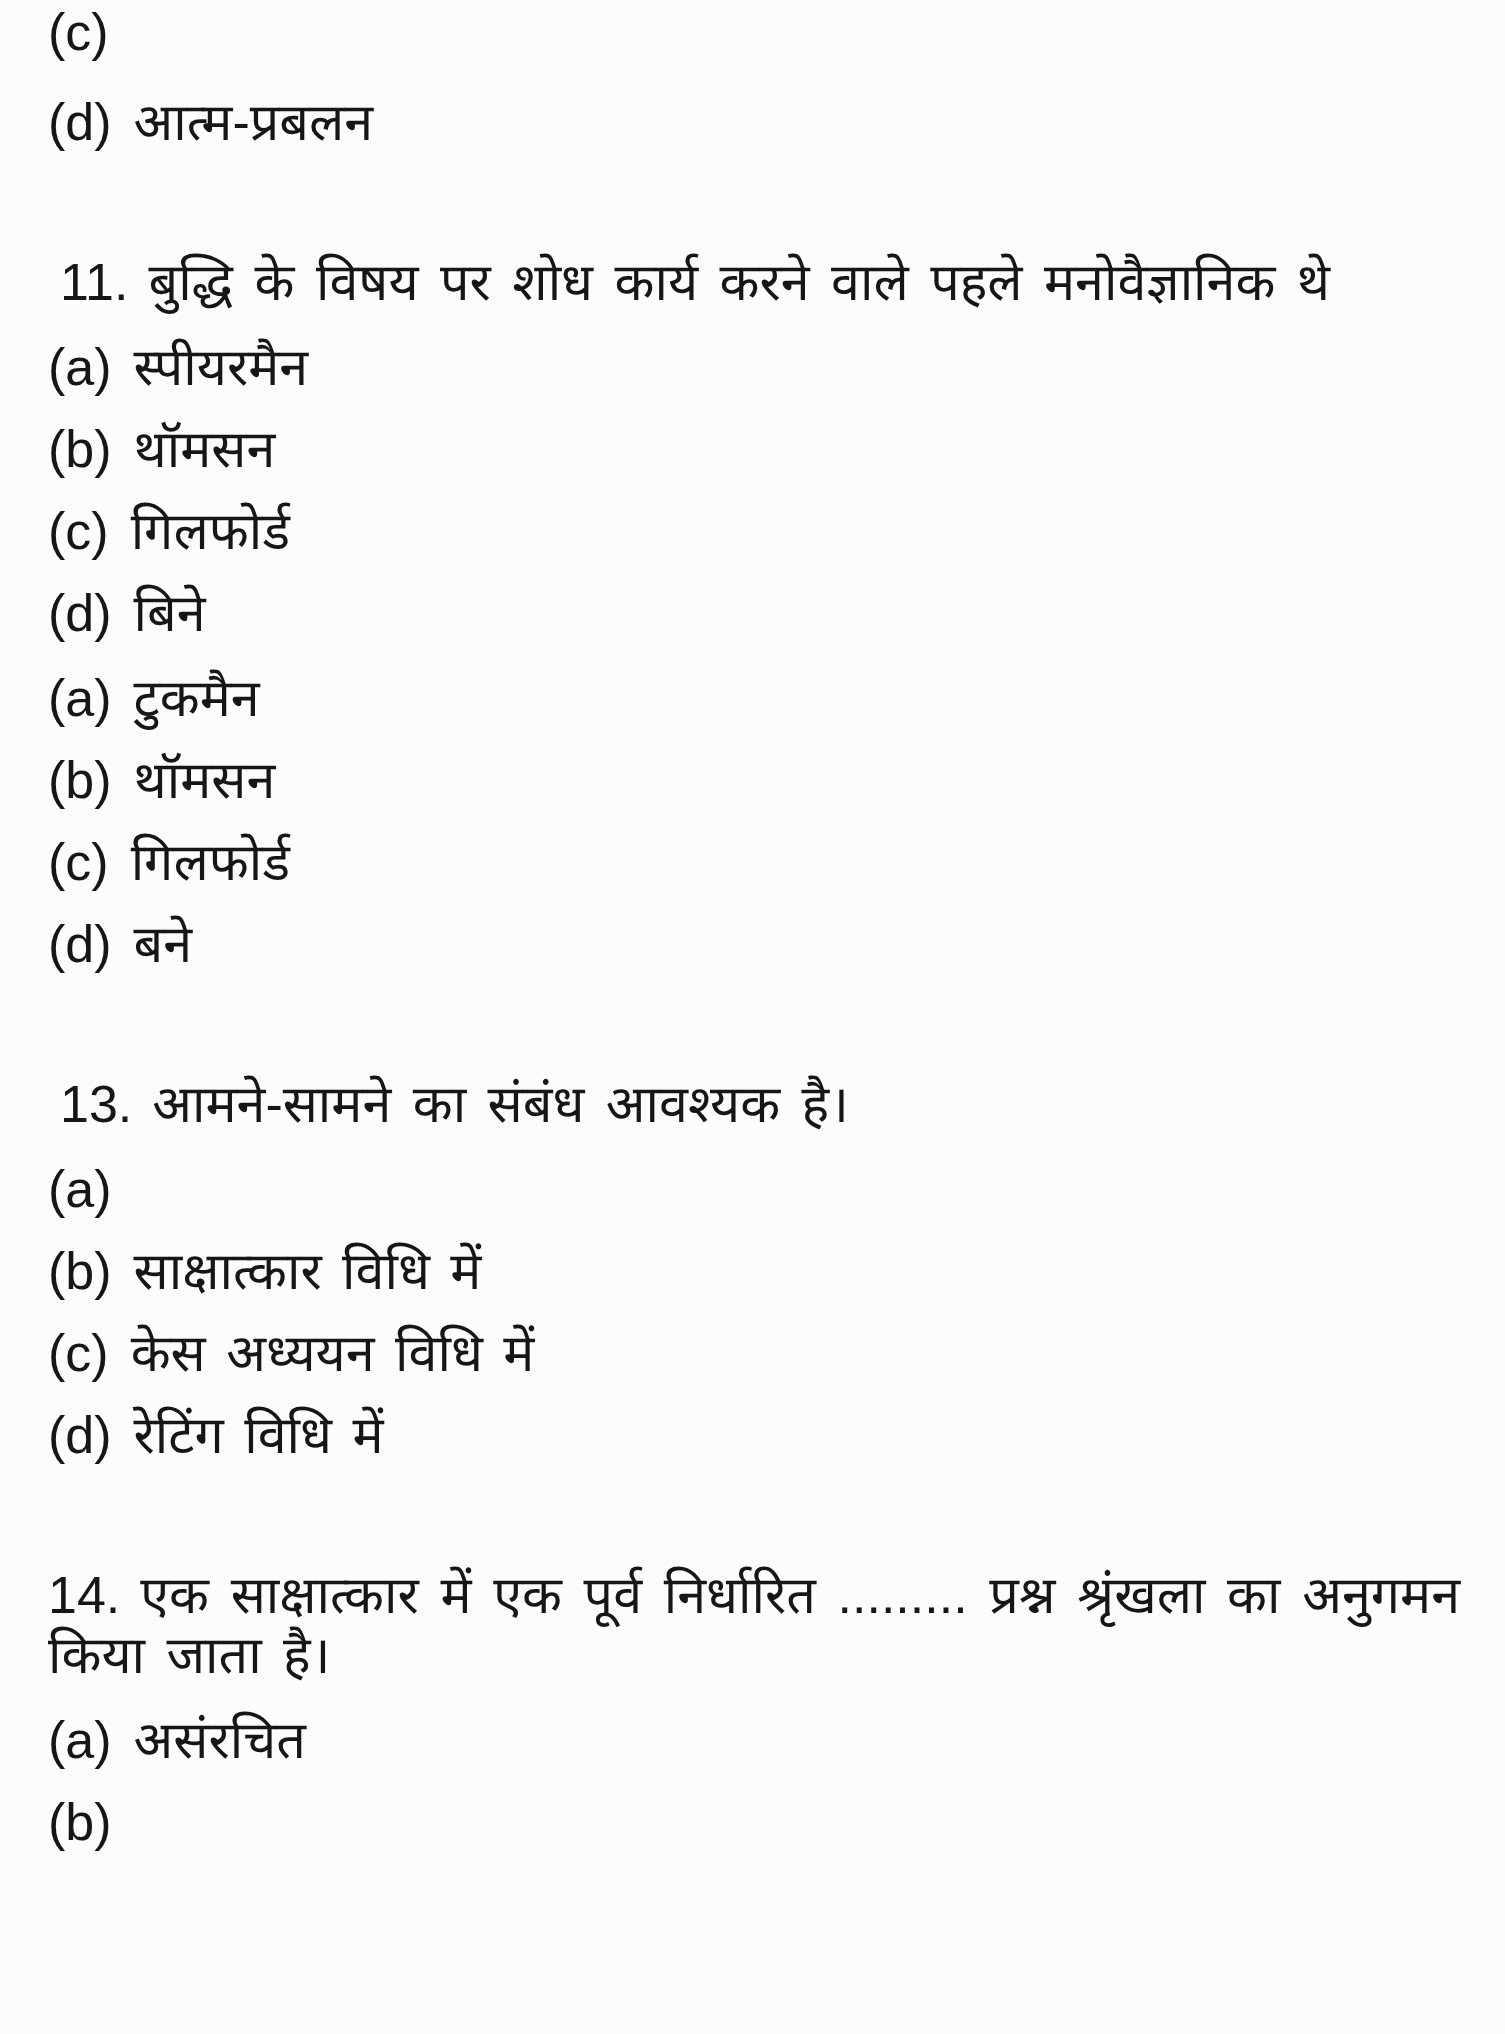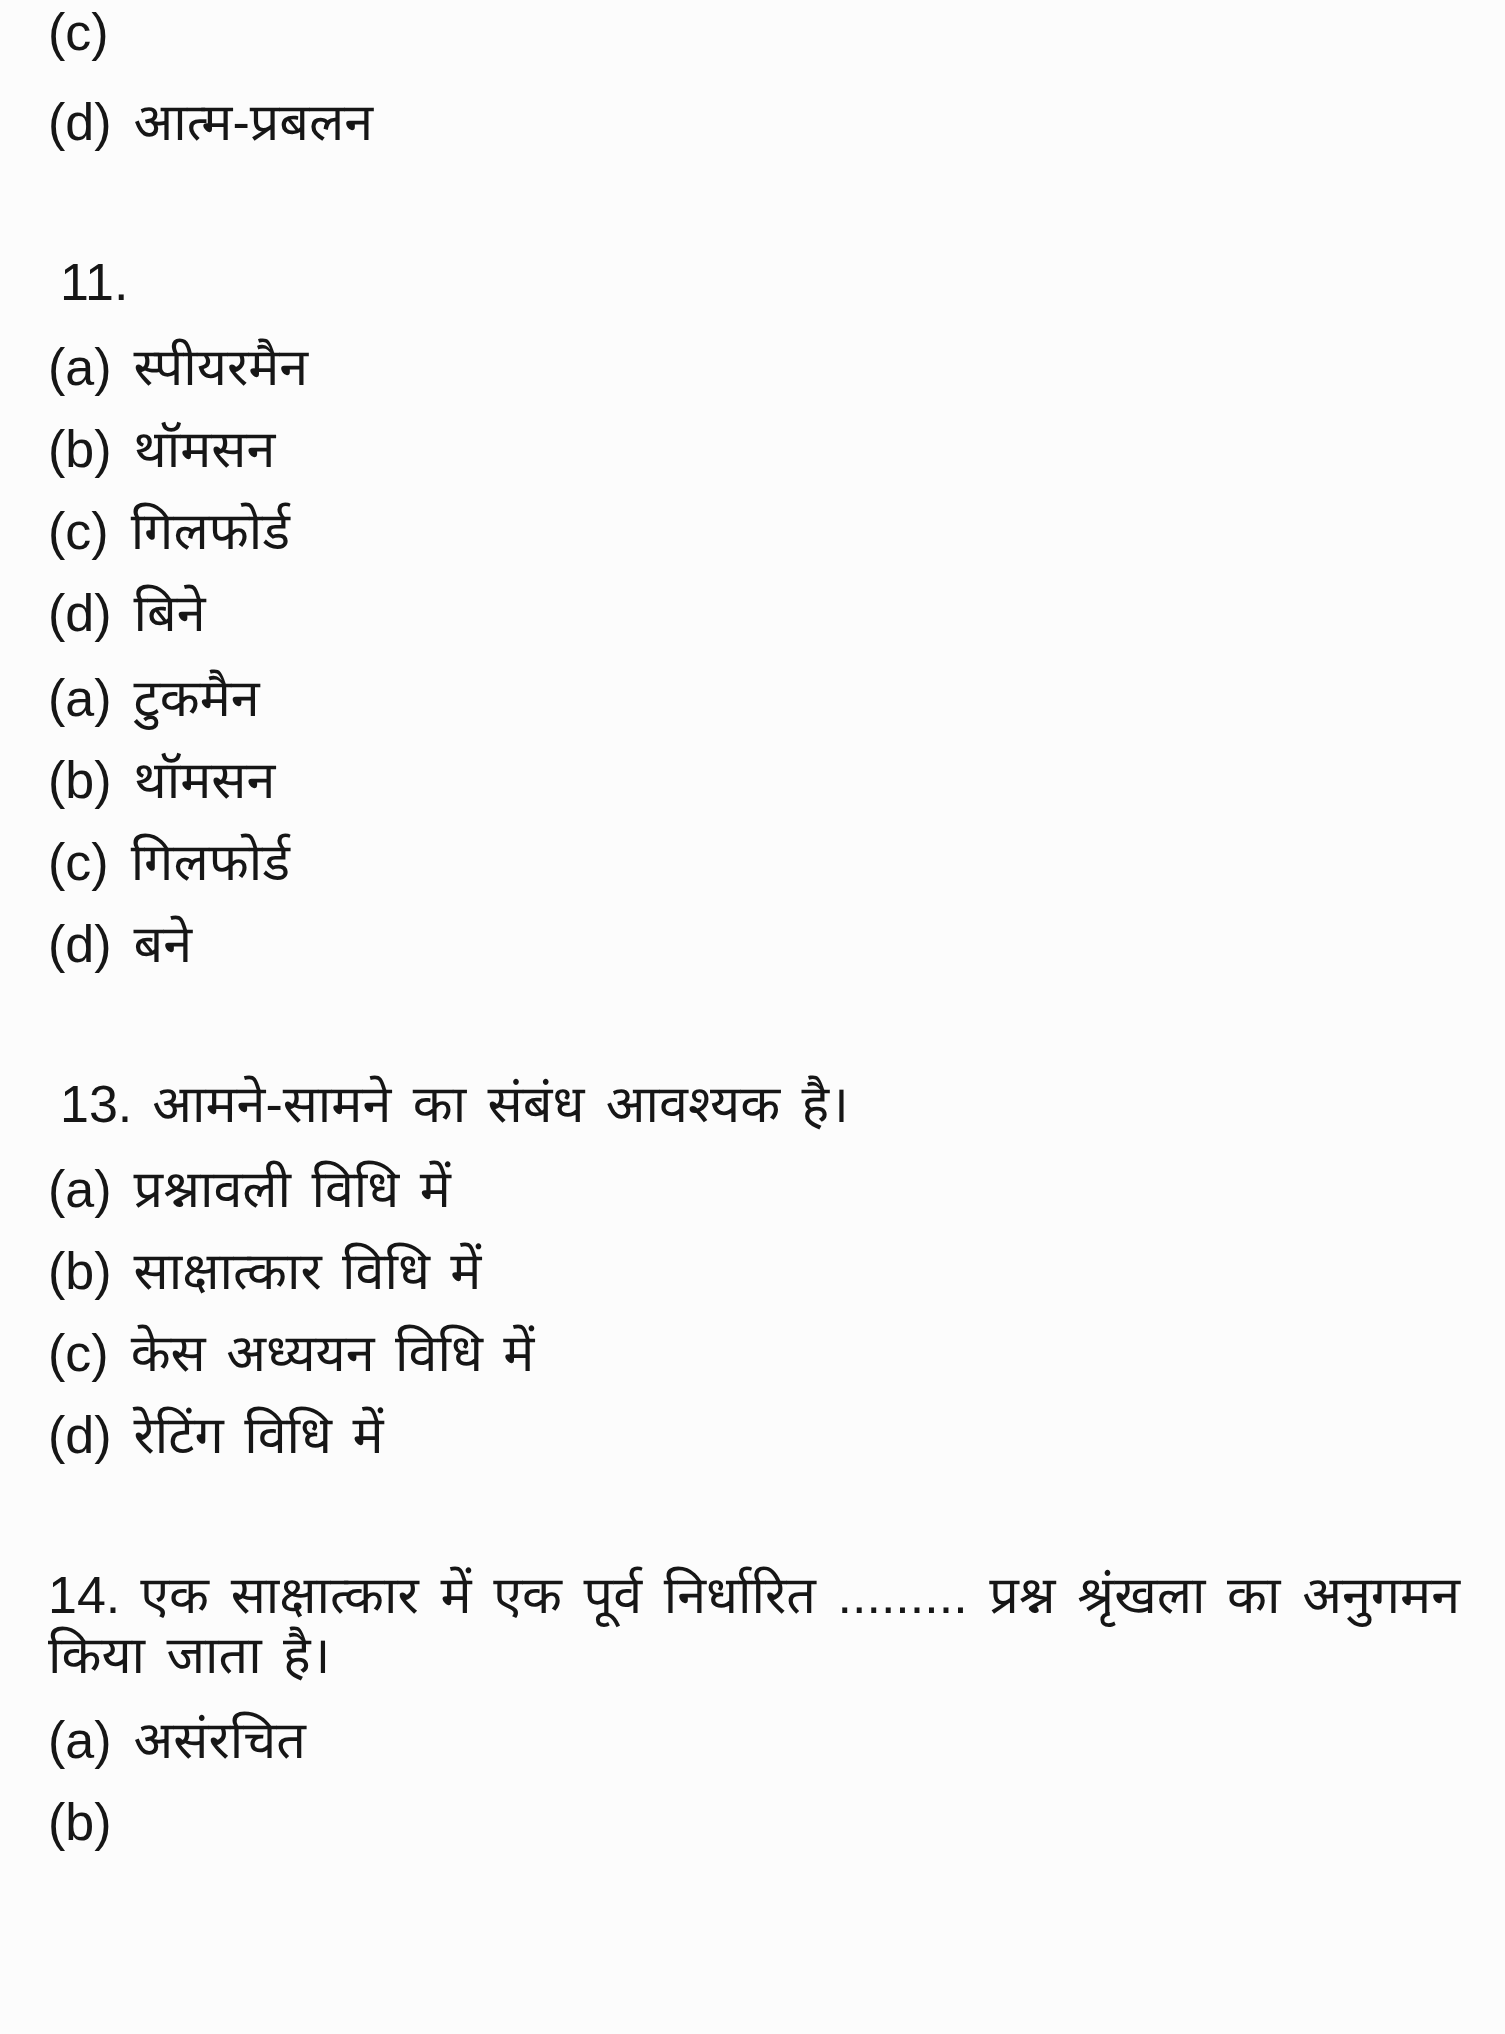"बुद्धि के विषय पर शोध" span.qtext { html: none -> <span>बुद्धि के विषय पर शोध कार्य करने वाले पहले मनोवैज्ञानिक थे</span> }
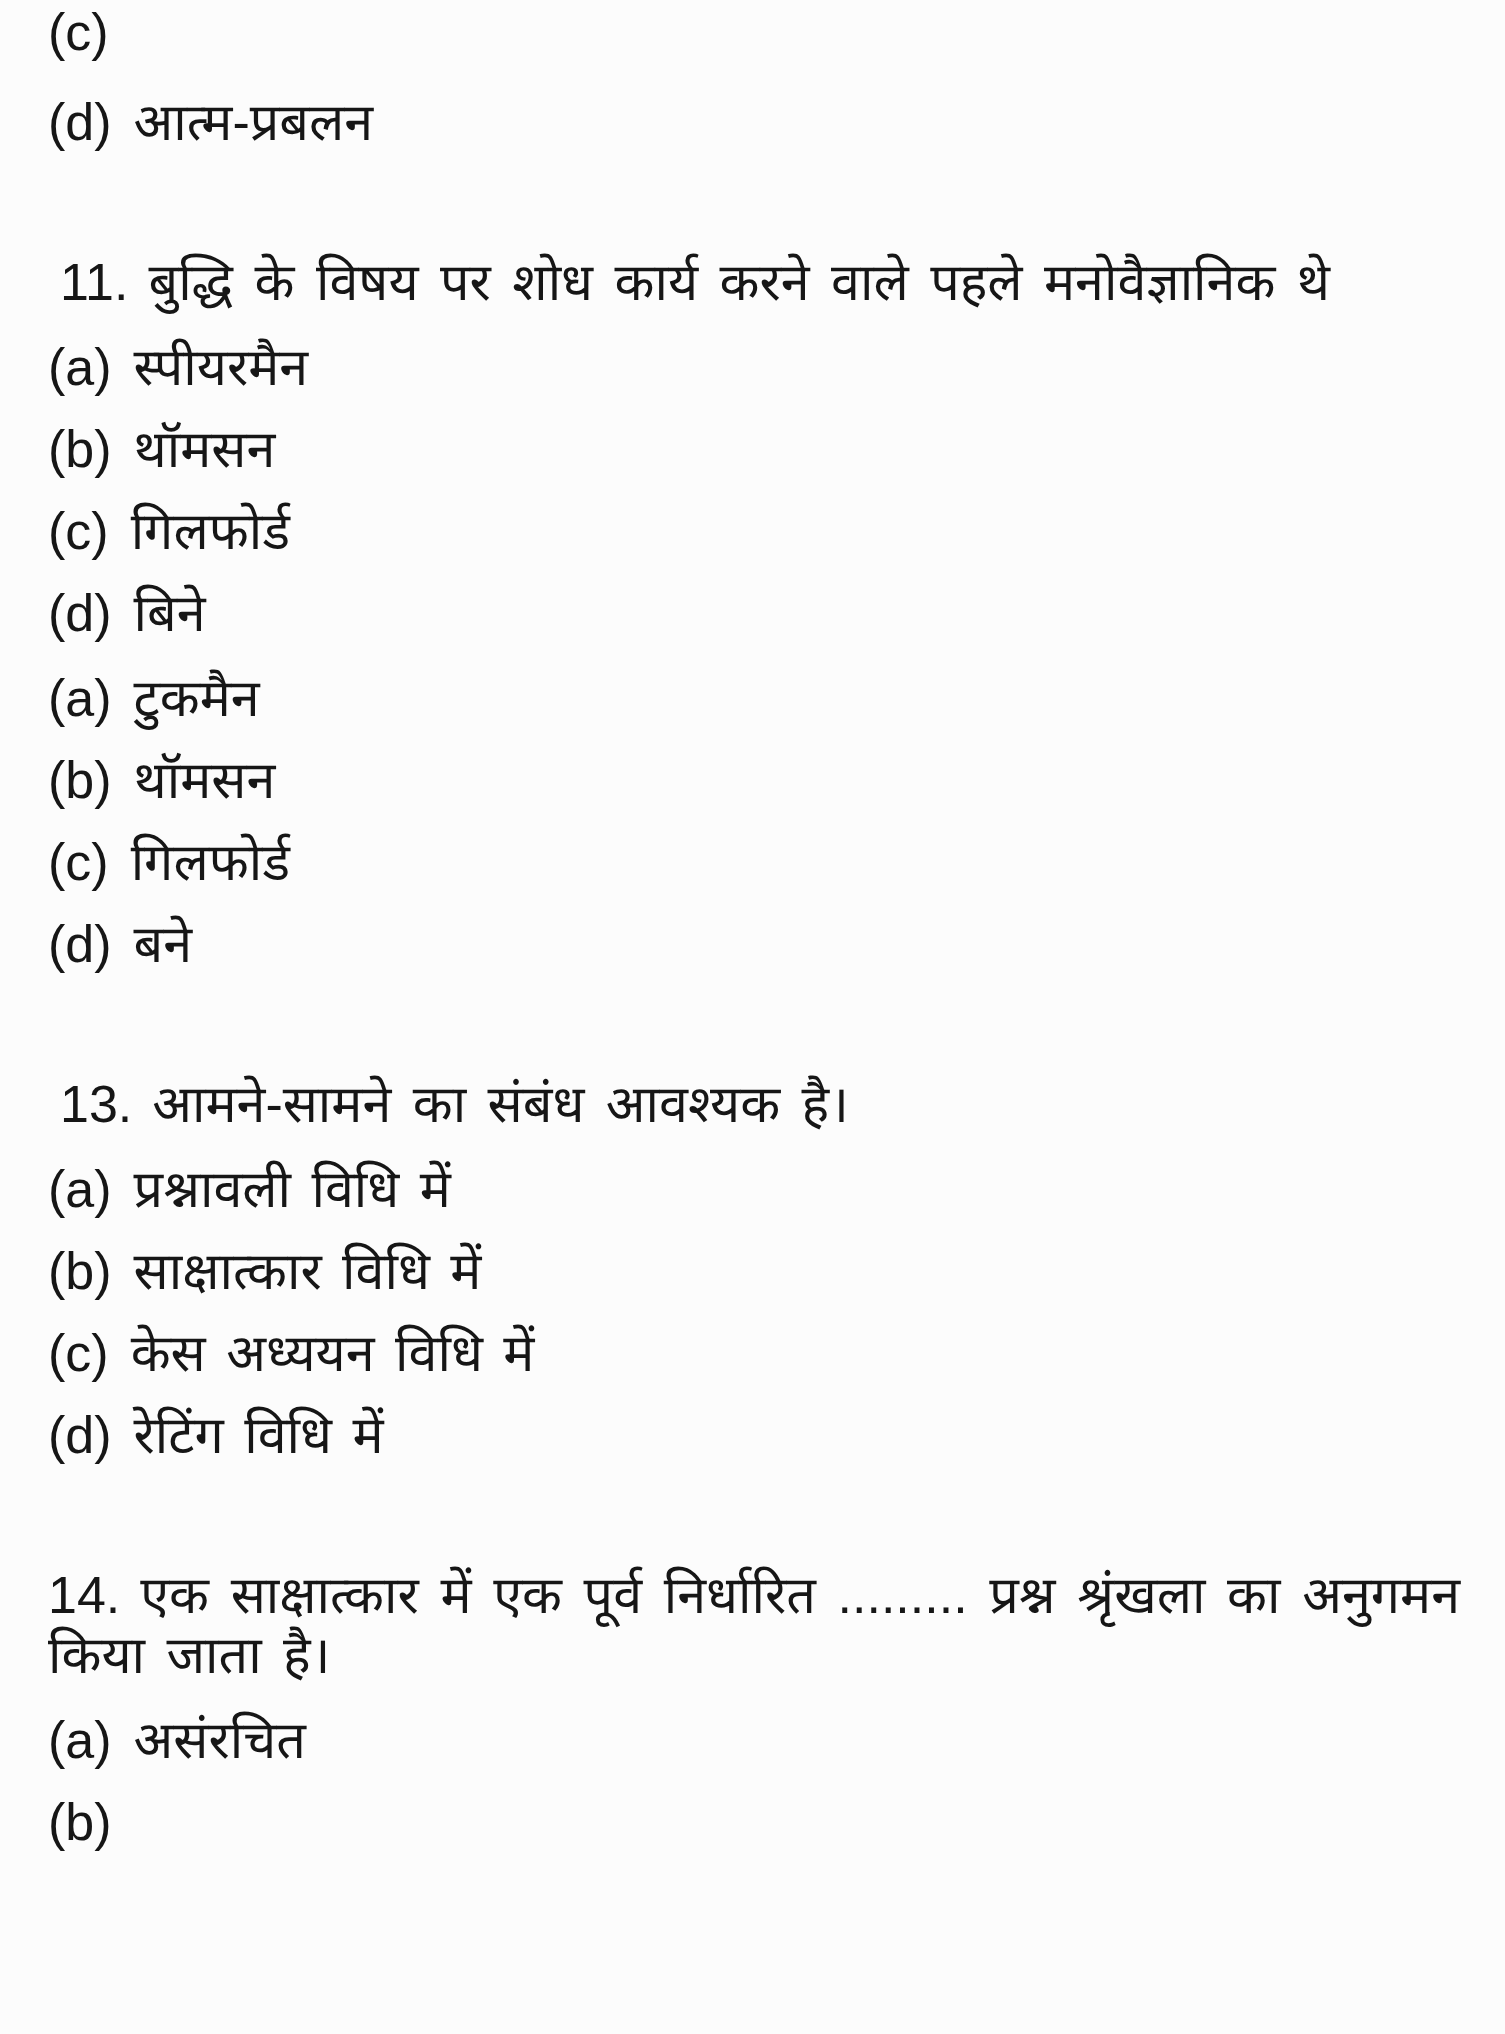"प्रश्नावली विधि में" span.otext { html: <span>प्रश्नावली विधि में</span> -> none }
